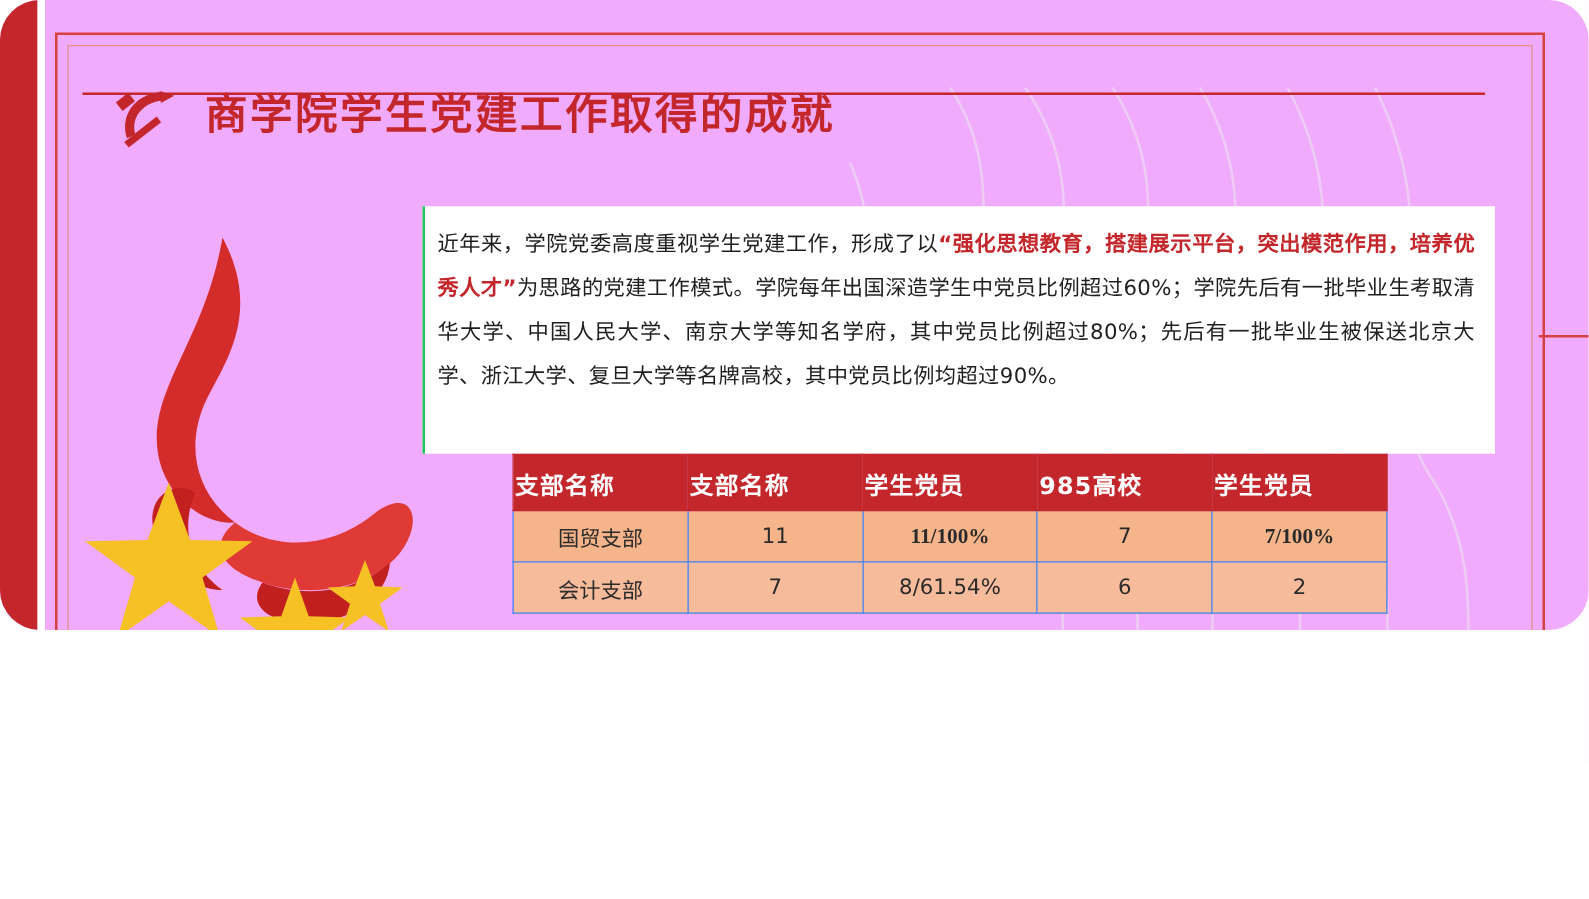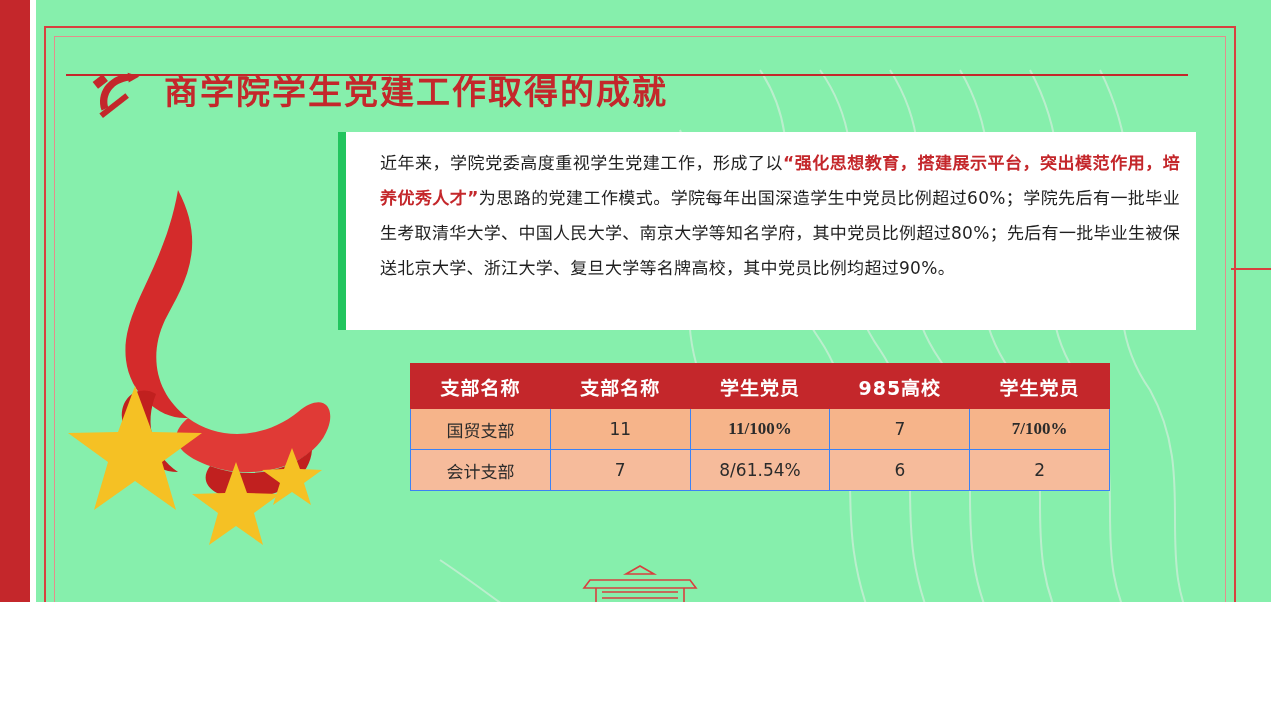"商学院学生党建工作取得的成就" .slide { background: #86efac -> #f0abfc; border-radius: none -> 32px; height: 602px -> 504px }
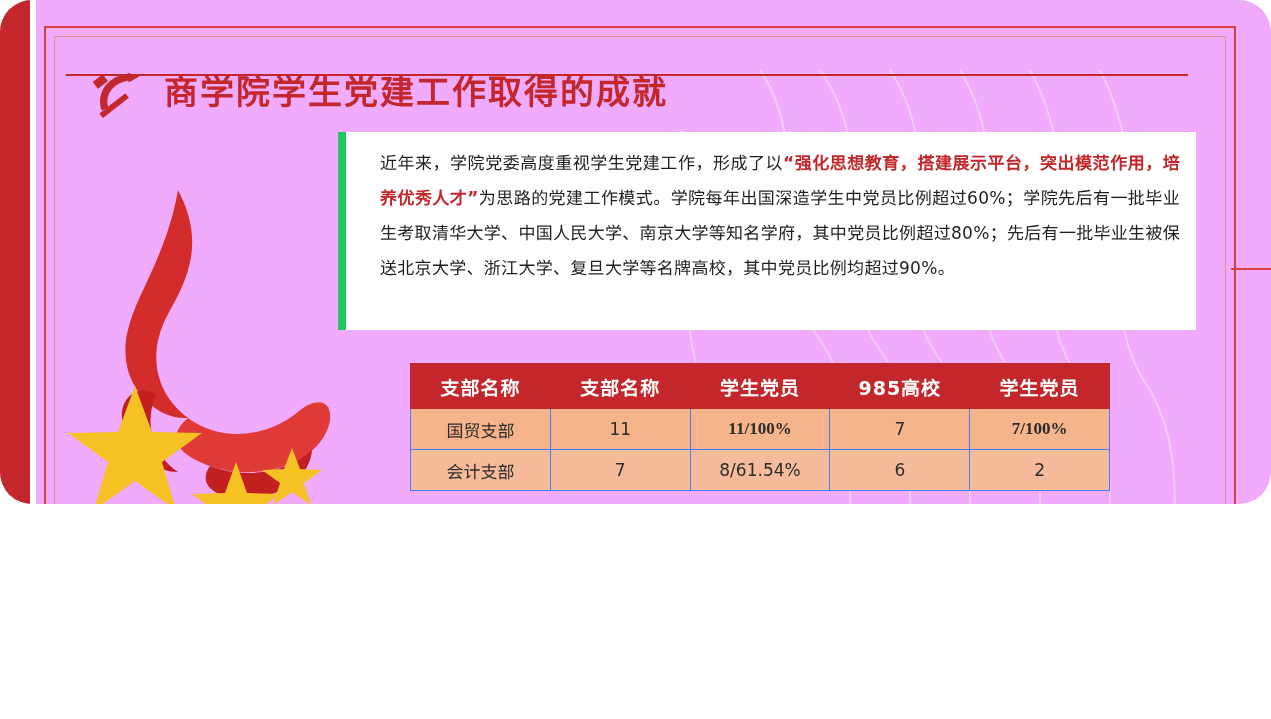"近年来，学院党委高度重视学生党建工作，形成了以“强化思想教育，搭建展示平台，突出" .para-box { border-left: 8px solid #22c55e -> 2px solid #22c55e; padding: 14px 16px 10px 34px -> 14px 16px 10px 10px; top: 132px -> 165px }
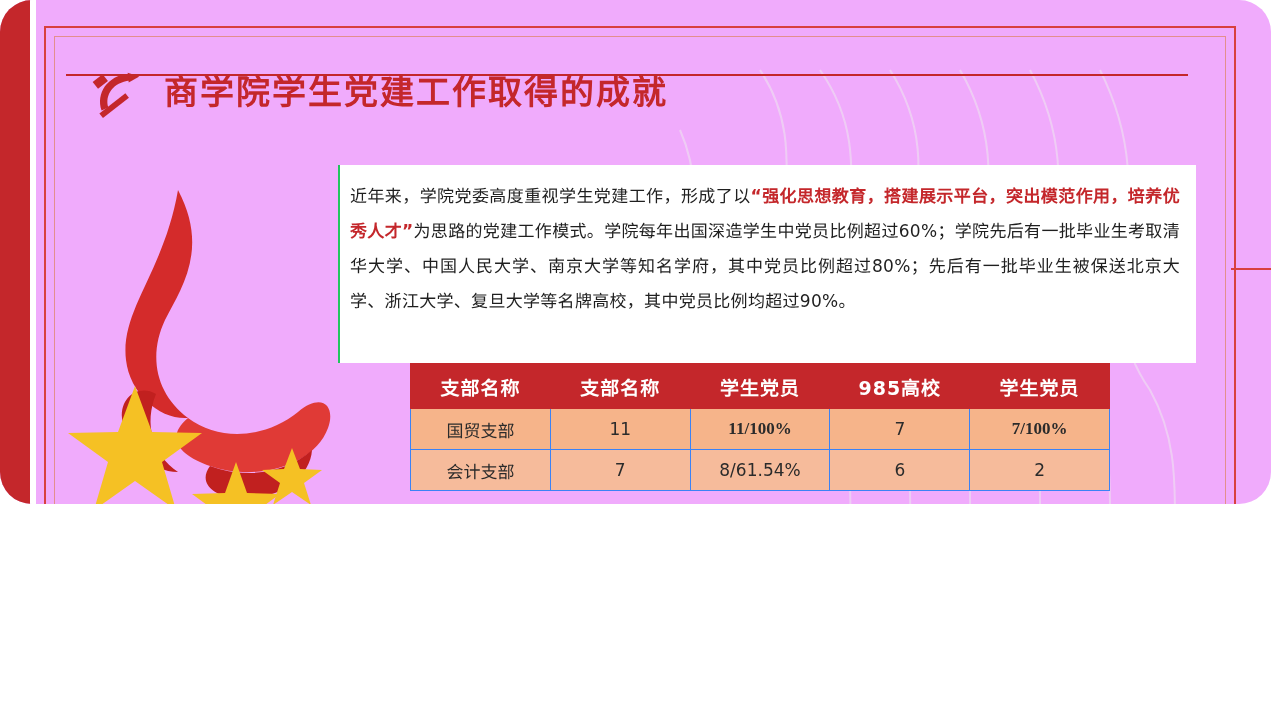"支部名称" table.data th { text-align: center -> left }
